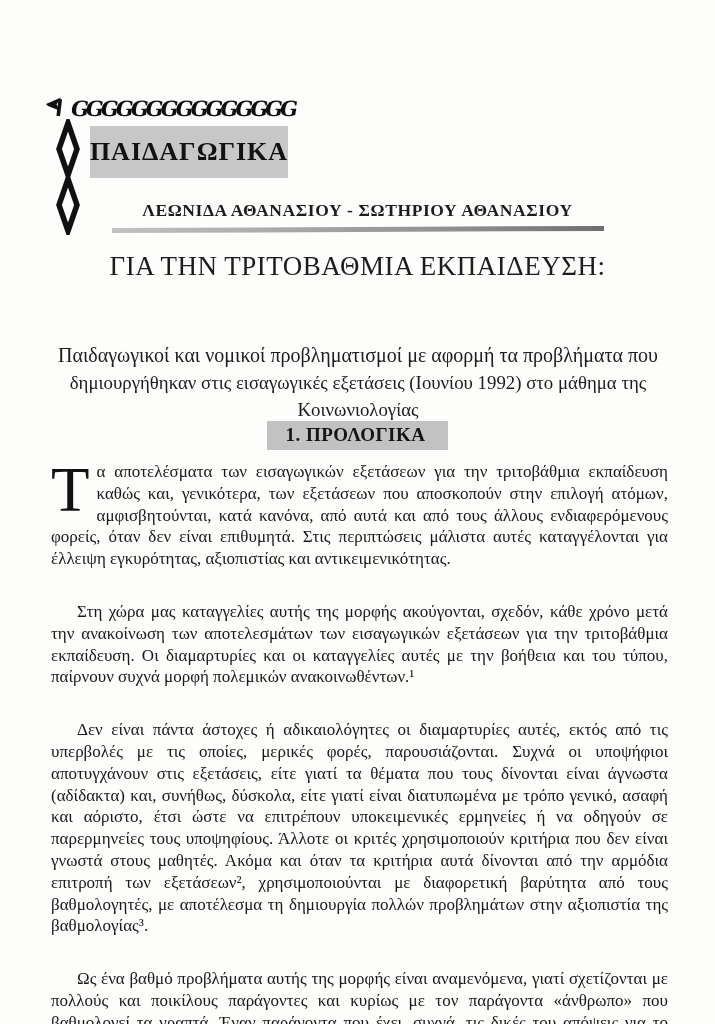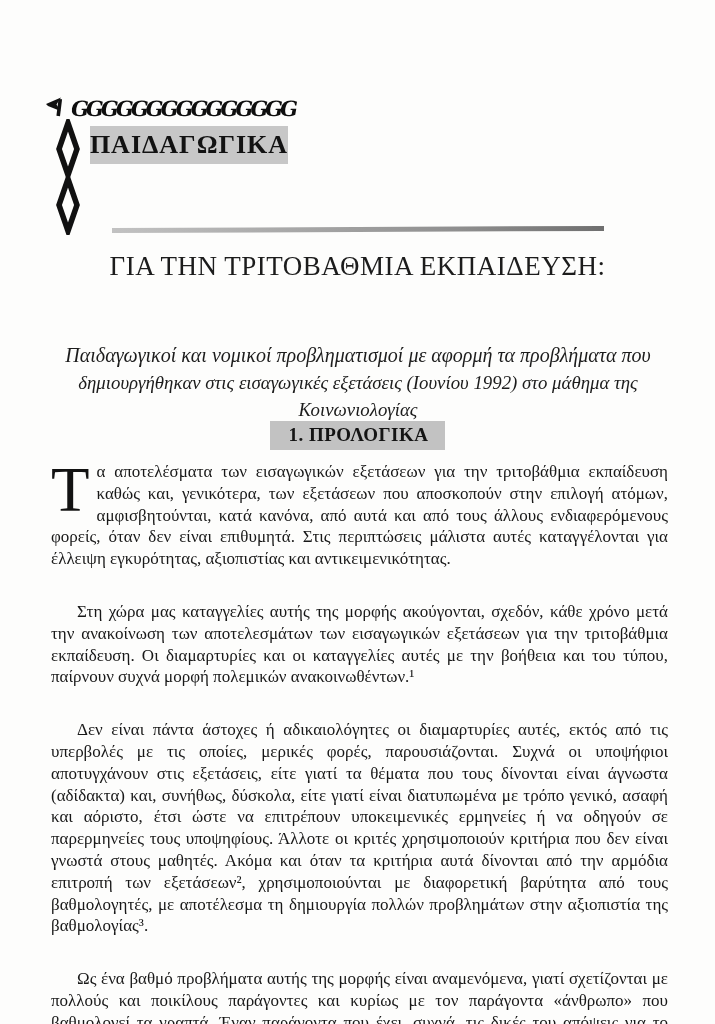"ΠΑΙΔΑΓΩΓΙΚΑ" .rubric-box { height: 38px -> 52px }
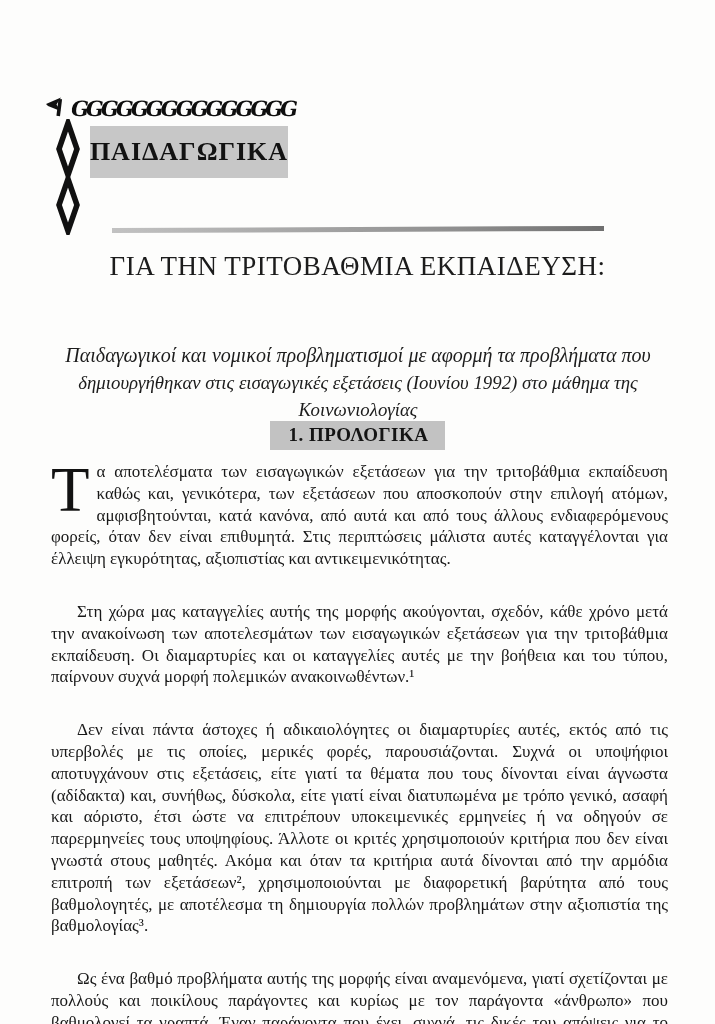"ΛΕΩΝΙΔΑ ΑΘΑΝΑΣΙΟΥ - ΣΩΤΗΡΙΟΥ ΑΘΑΝΑΣΙΟΥ" div.authors { html: none -> <div>ΛΕΩΝΙΔΑ ΑΘΑΝΑΣΙΟΥ - ΣΩΤΗΡΙΟΥ ΑΘΑΝΑΣΙΟΥ</div> }
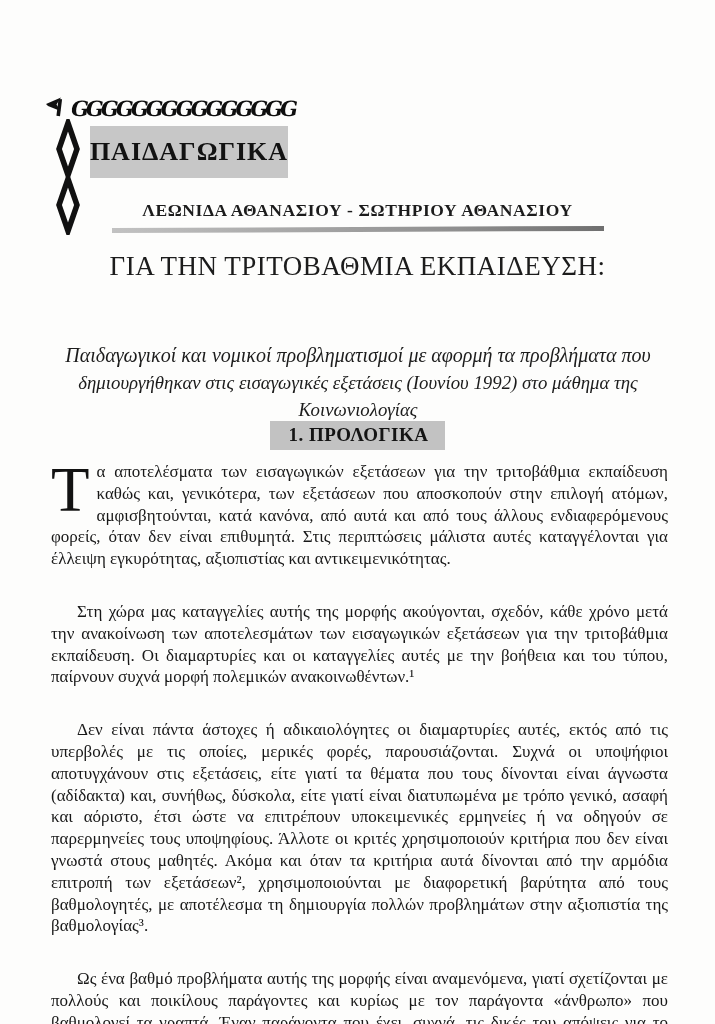"Παιδαγωγικοί και νομικοί προβληματισμοί" .subtitle { font-style: italic -> none }
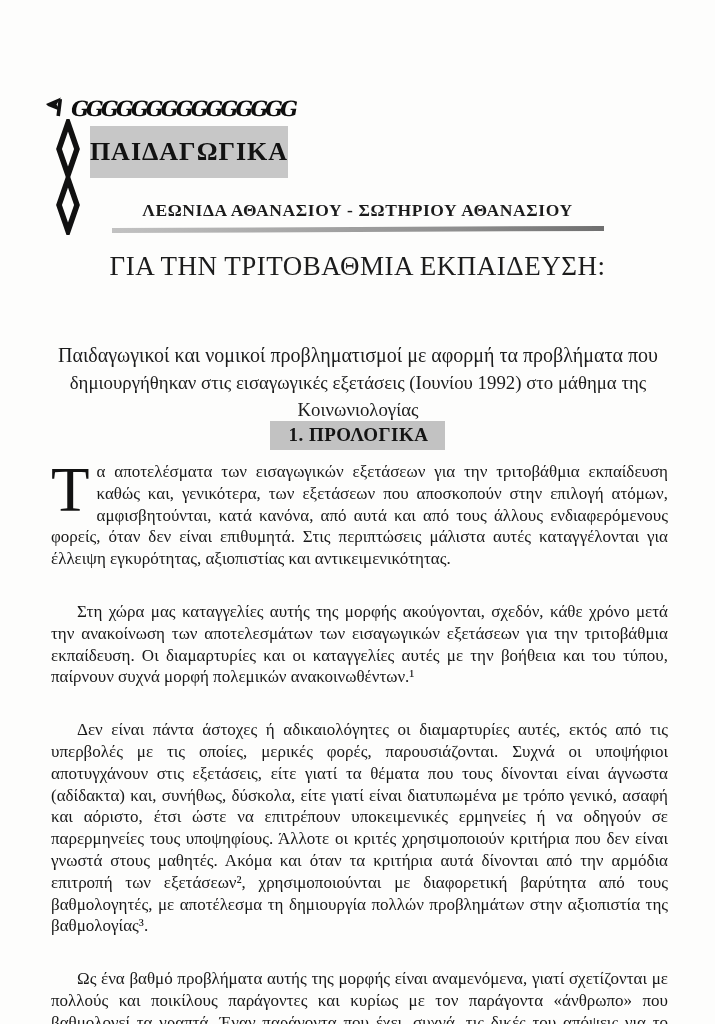"1. ΠΡΟΛΟΓΙΚΑ" .section-heading-box { padding: 3px 16px 4px 18px -> 3px 22px 4px 18px }
